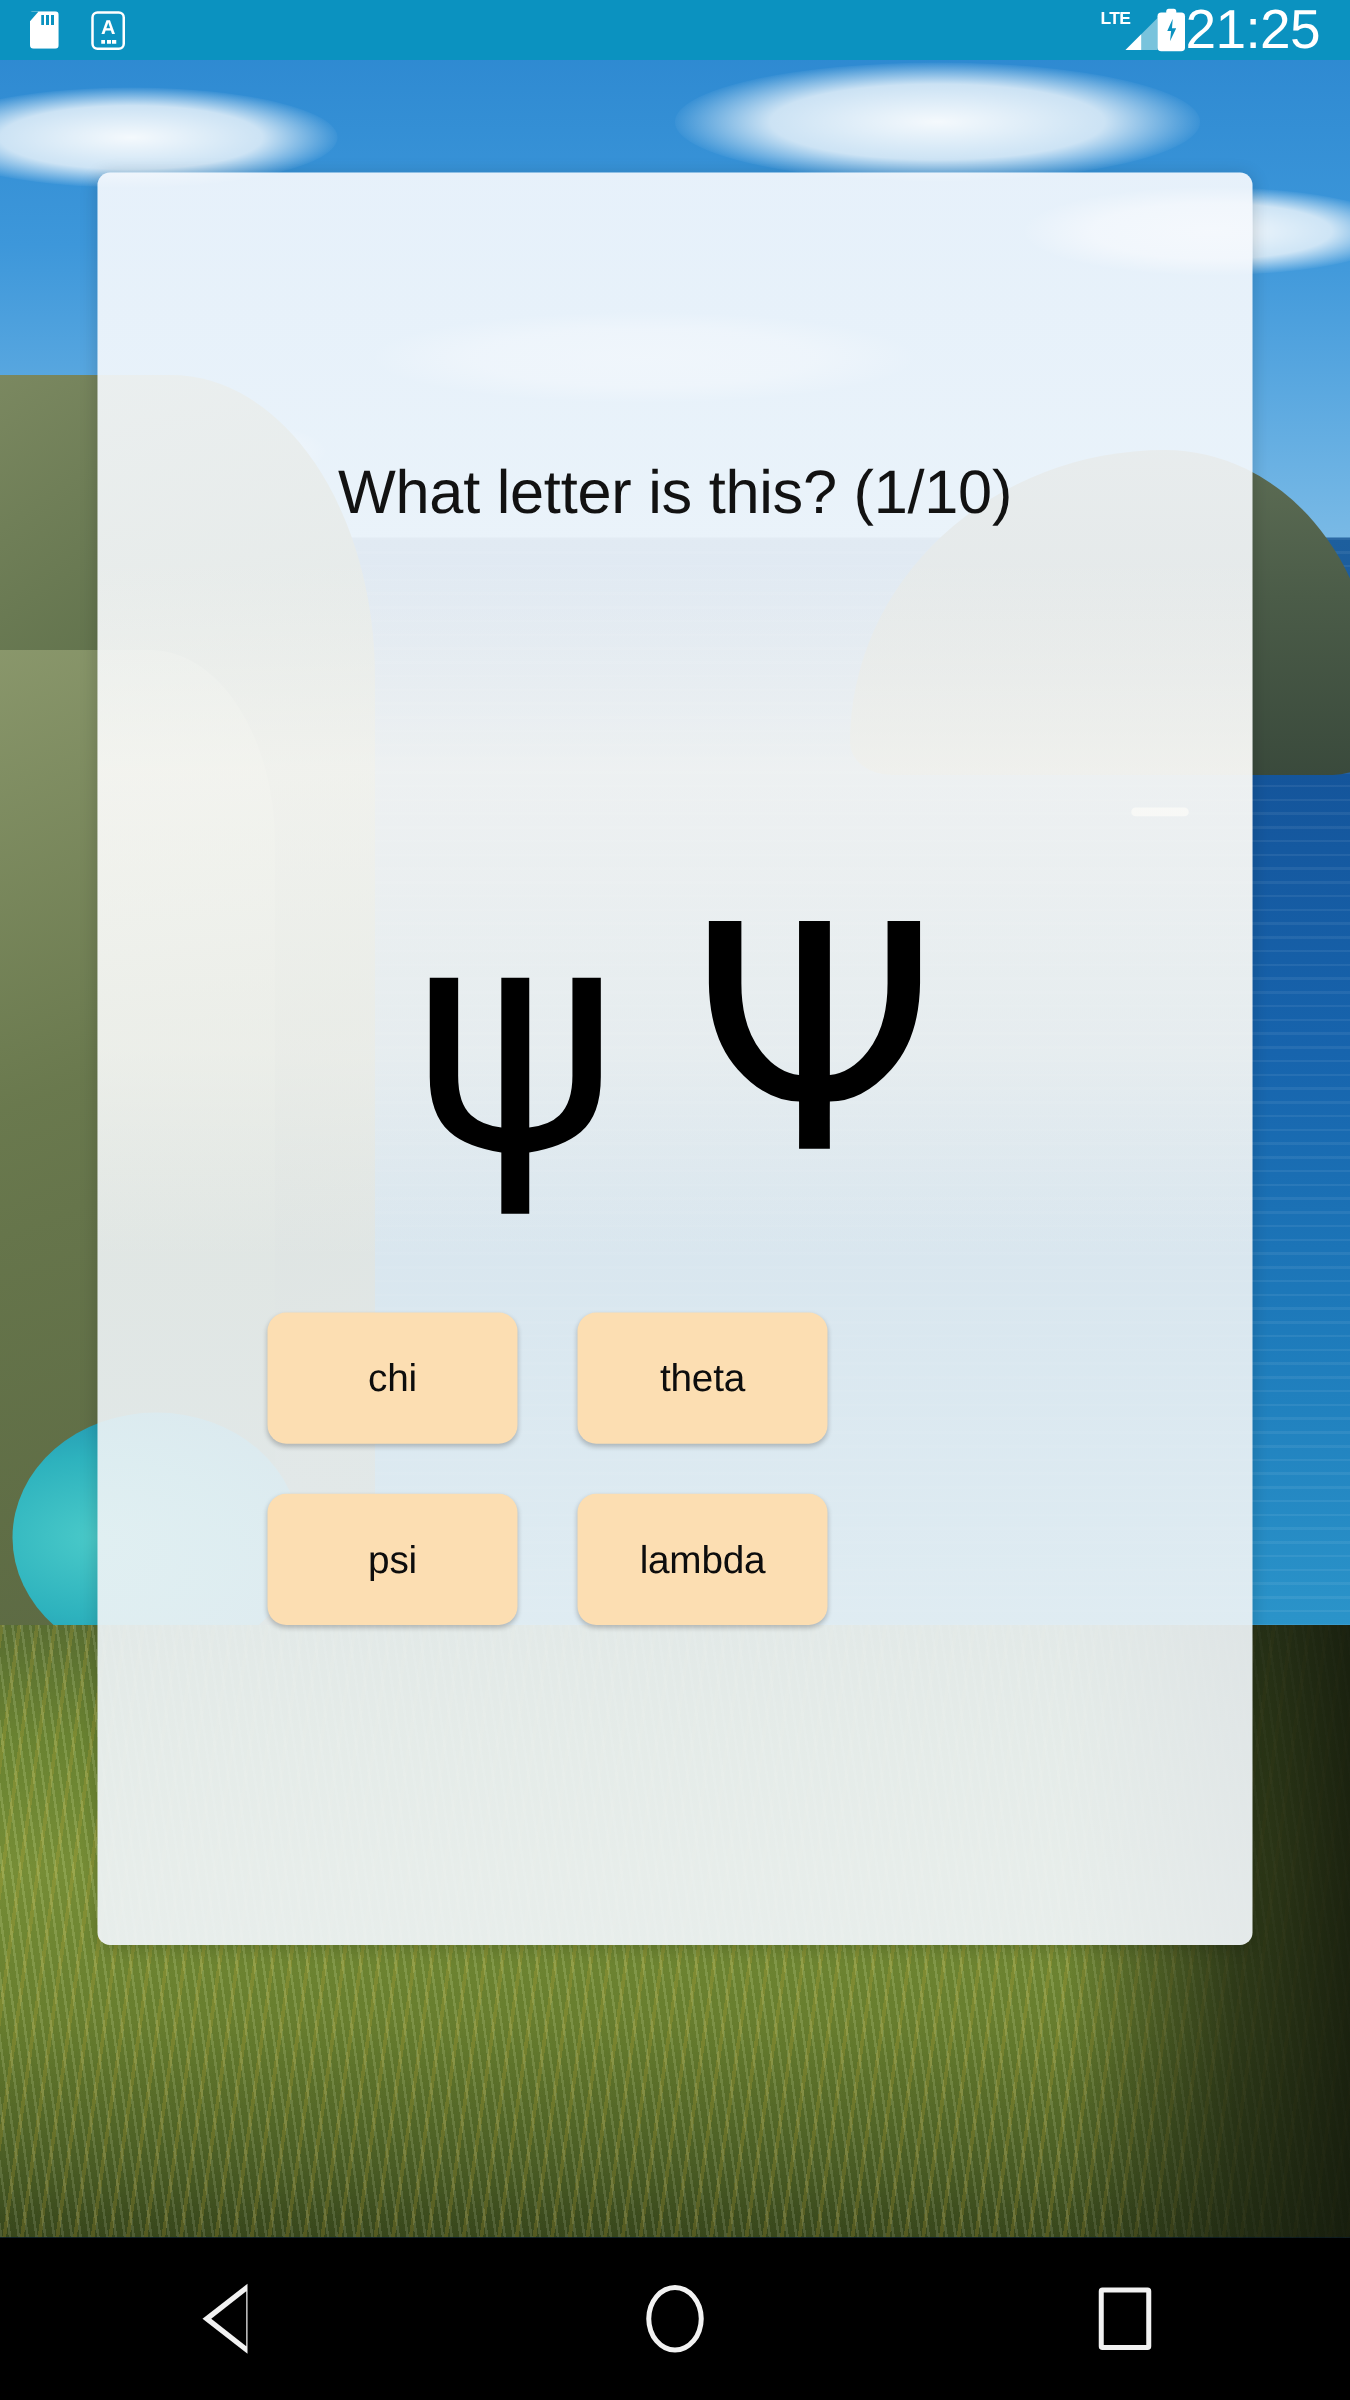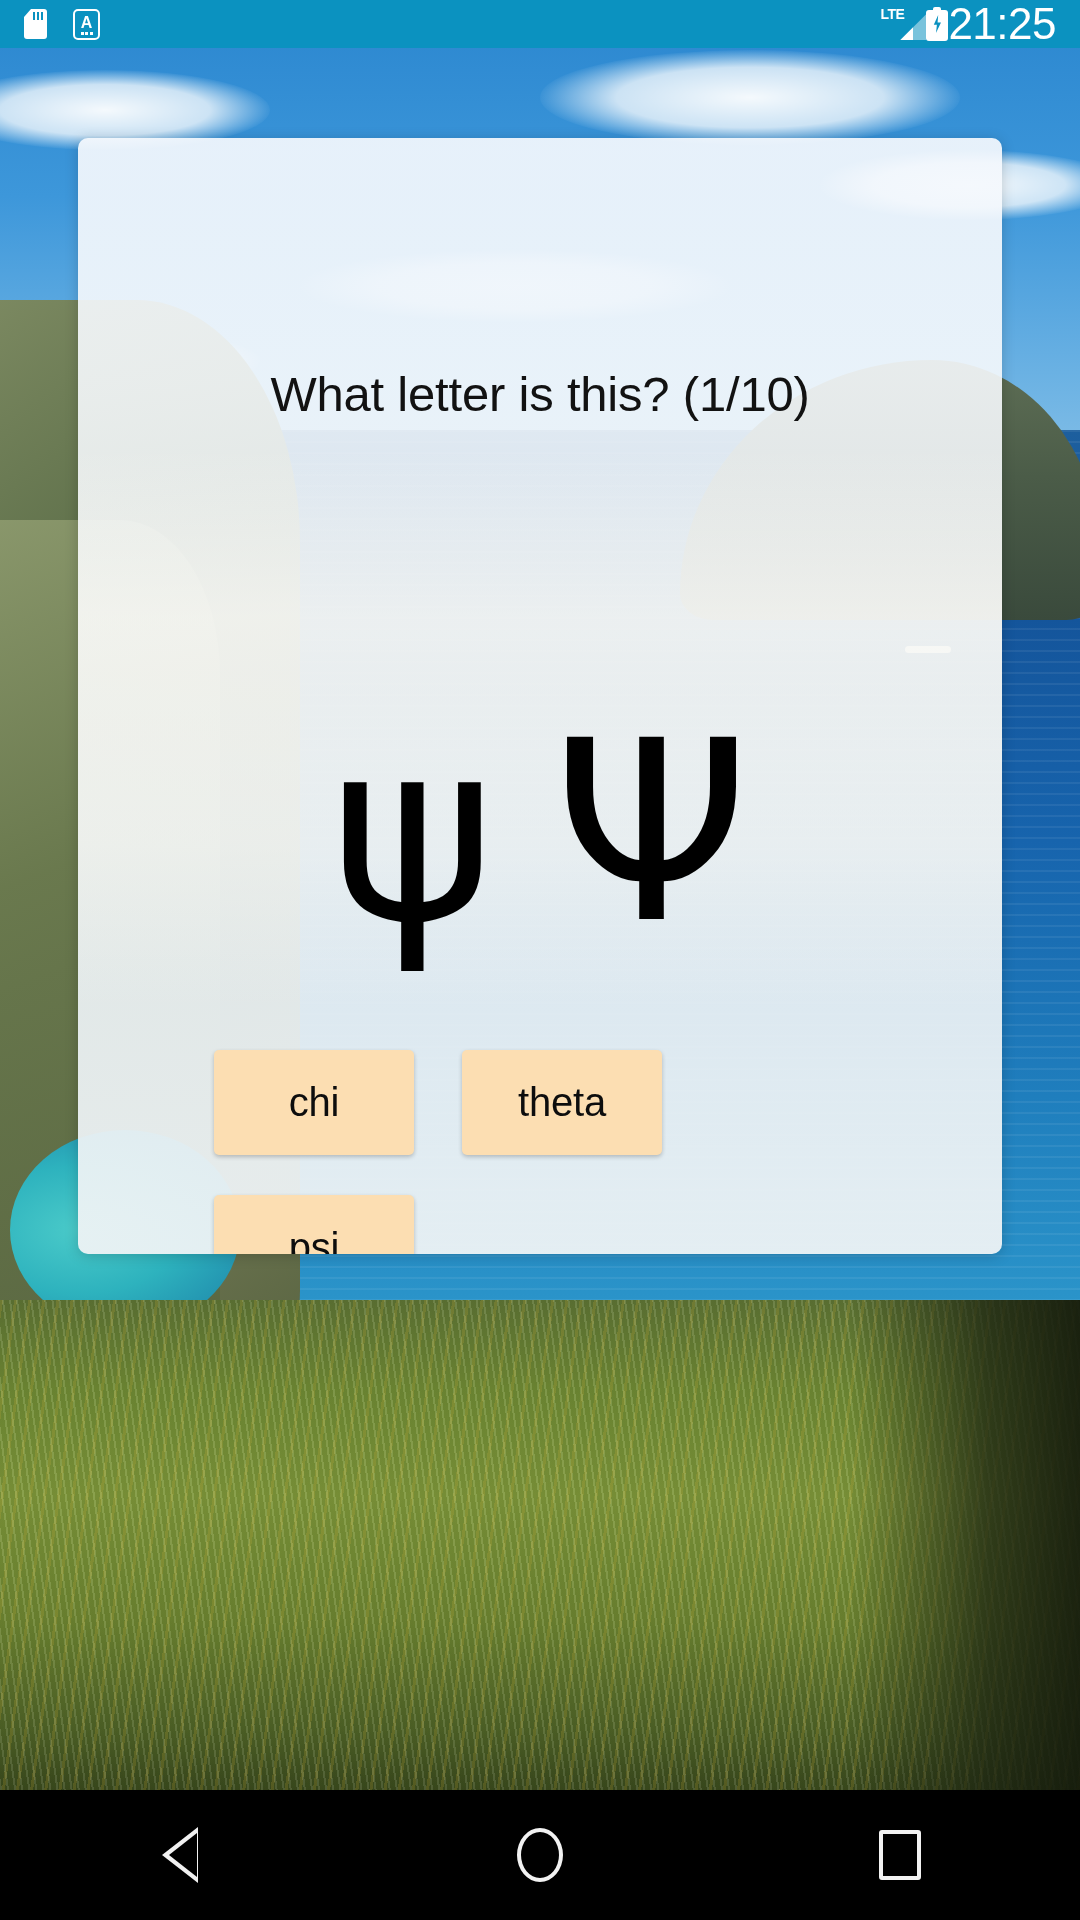"What letter is this? (1/10)" #quiz-card { height: 1116px -> 1418px }
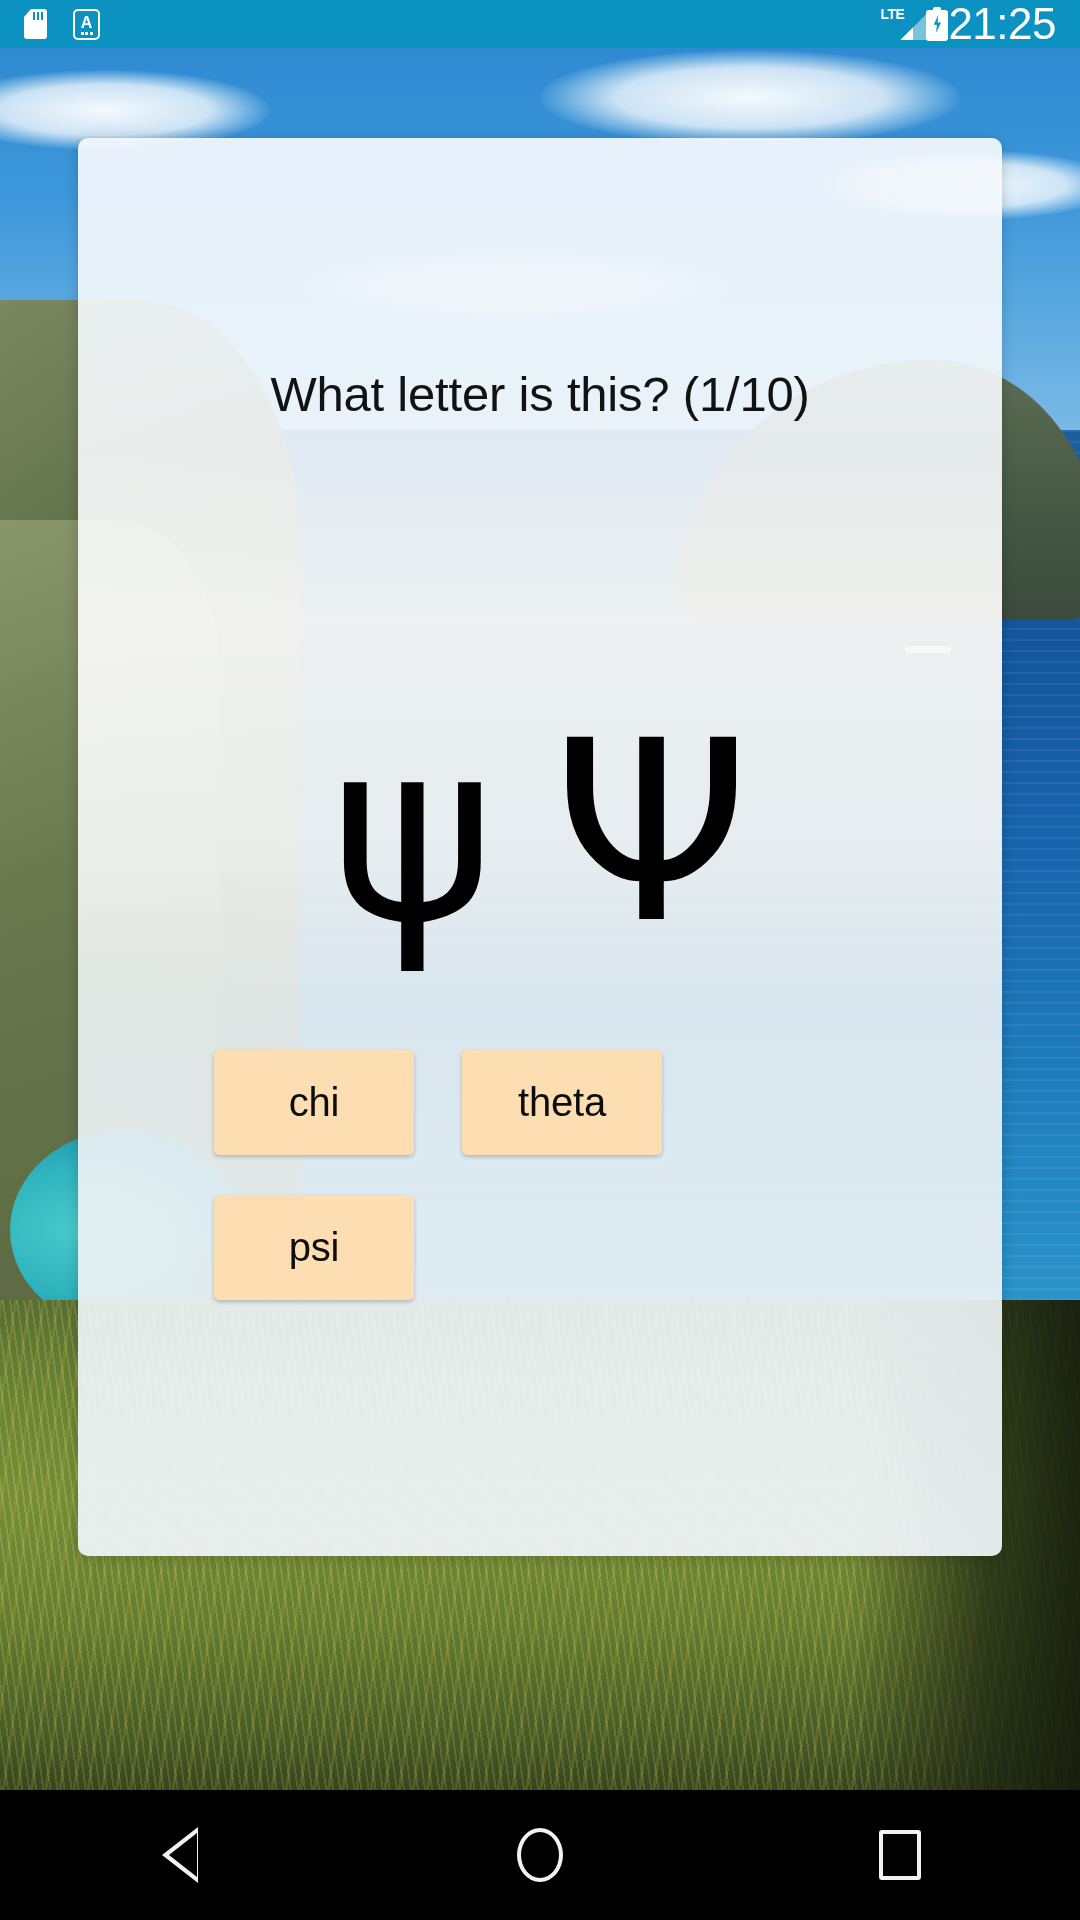"chi" .answer-btn { border-radius: 5px -> 15px; font-size: 40px -> 31px }
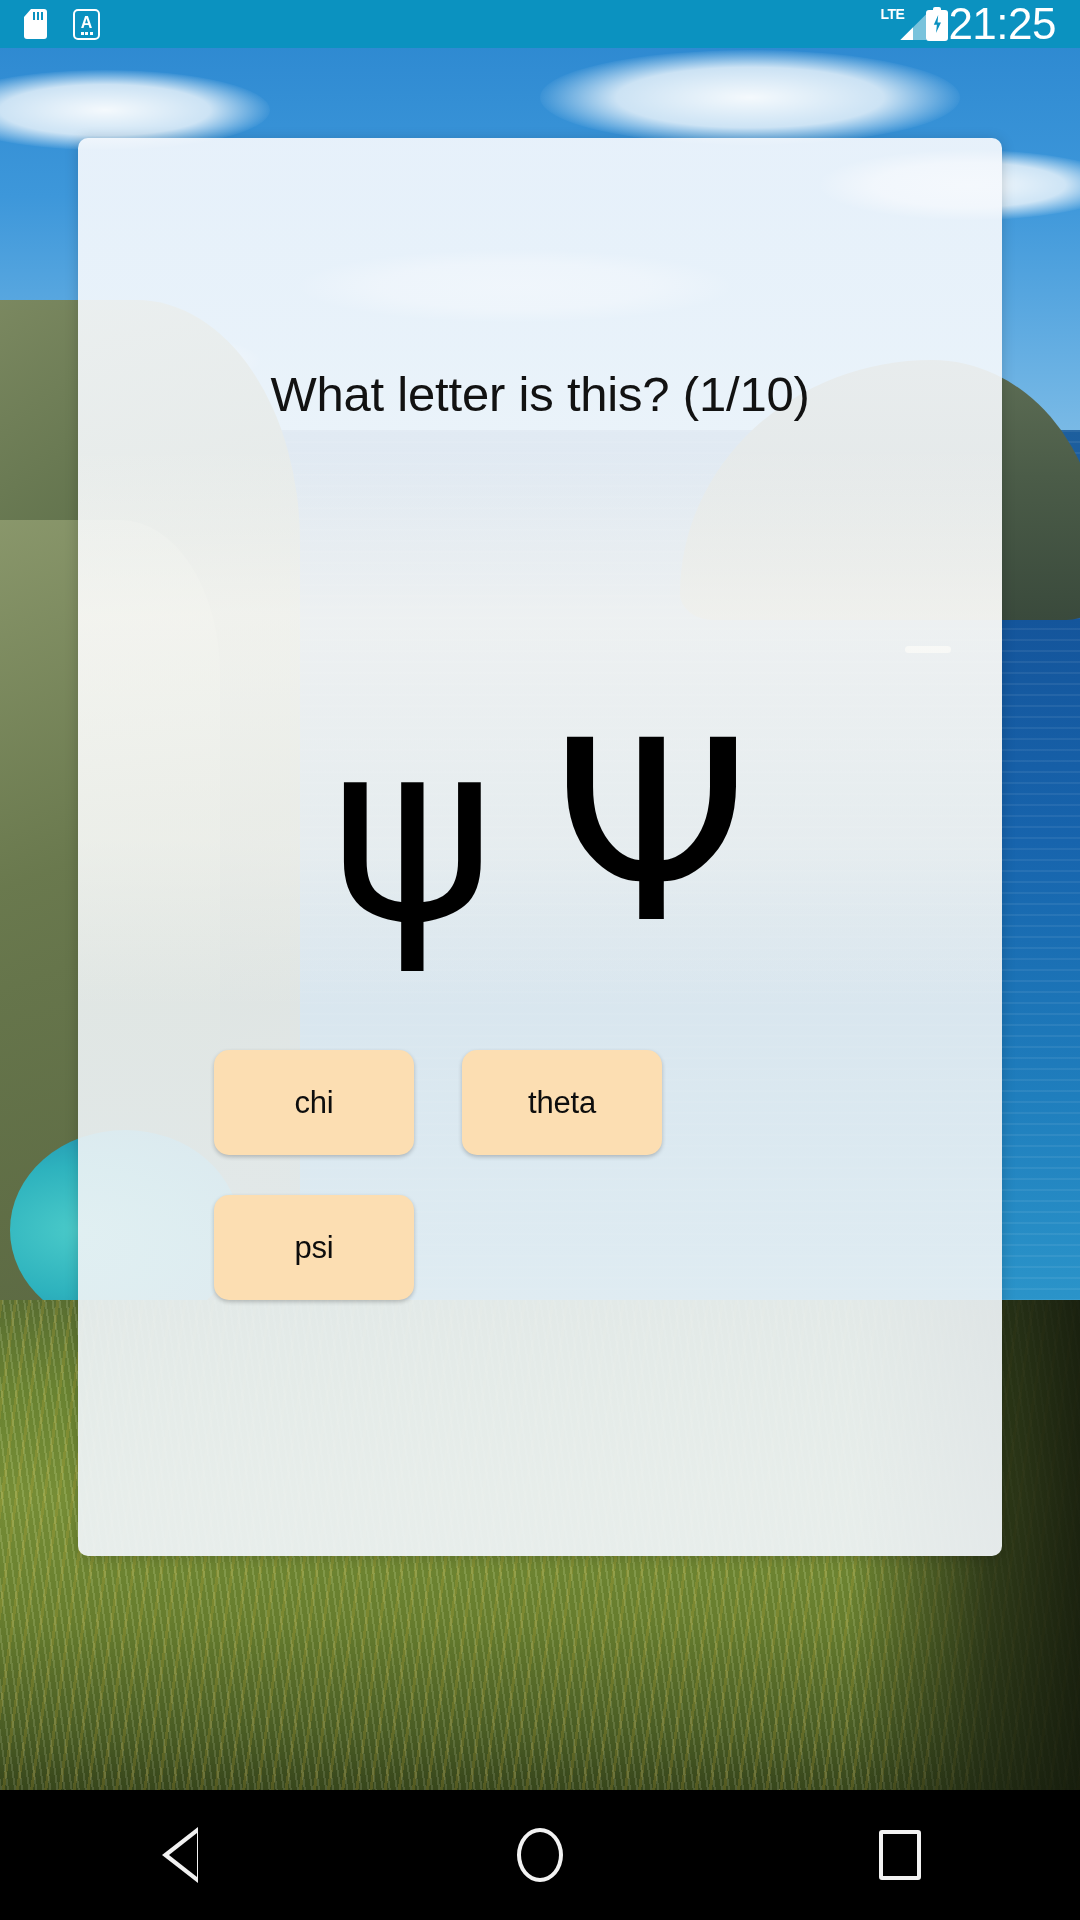"lambda" button.answer-btn { html: none -> <button>lambda</button> }
